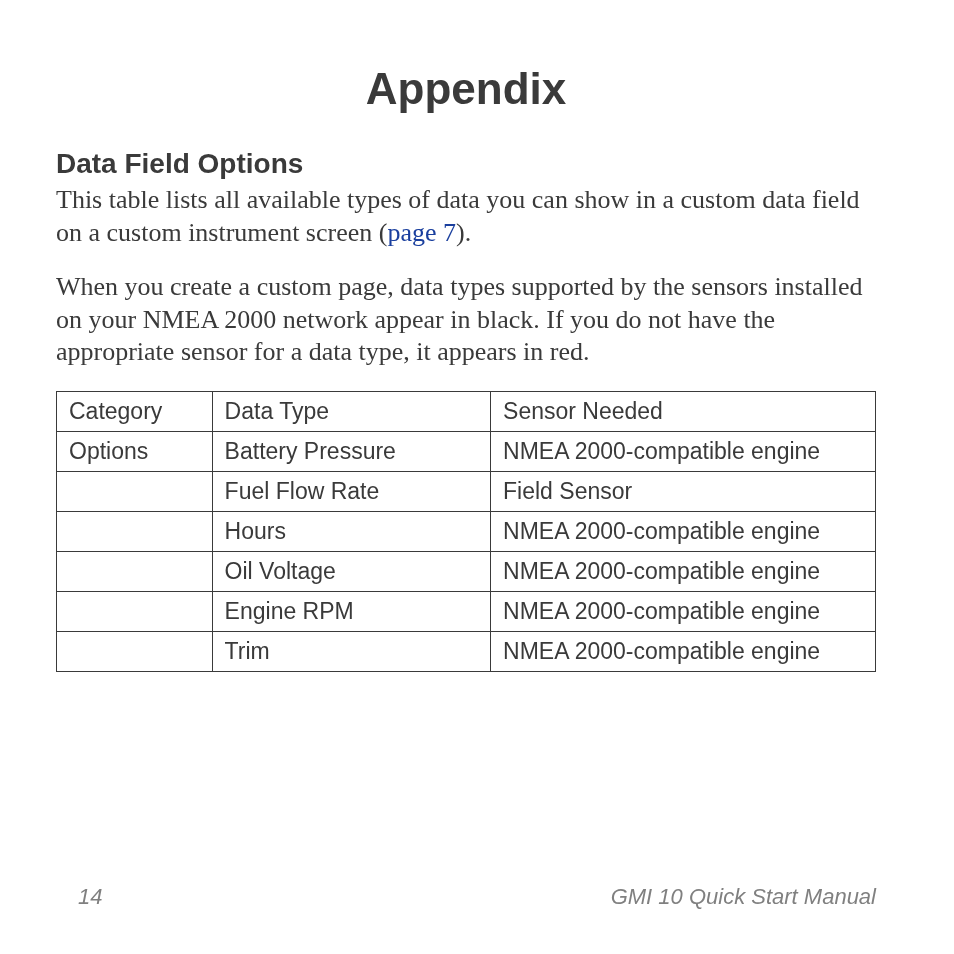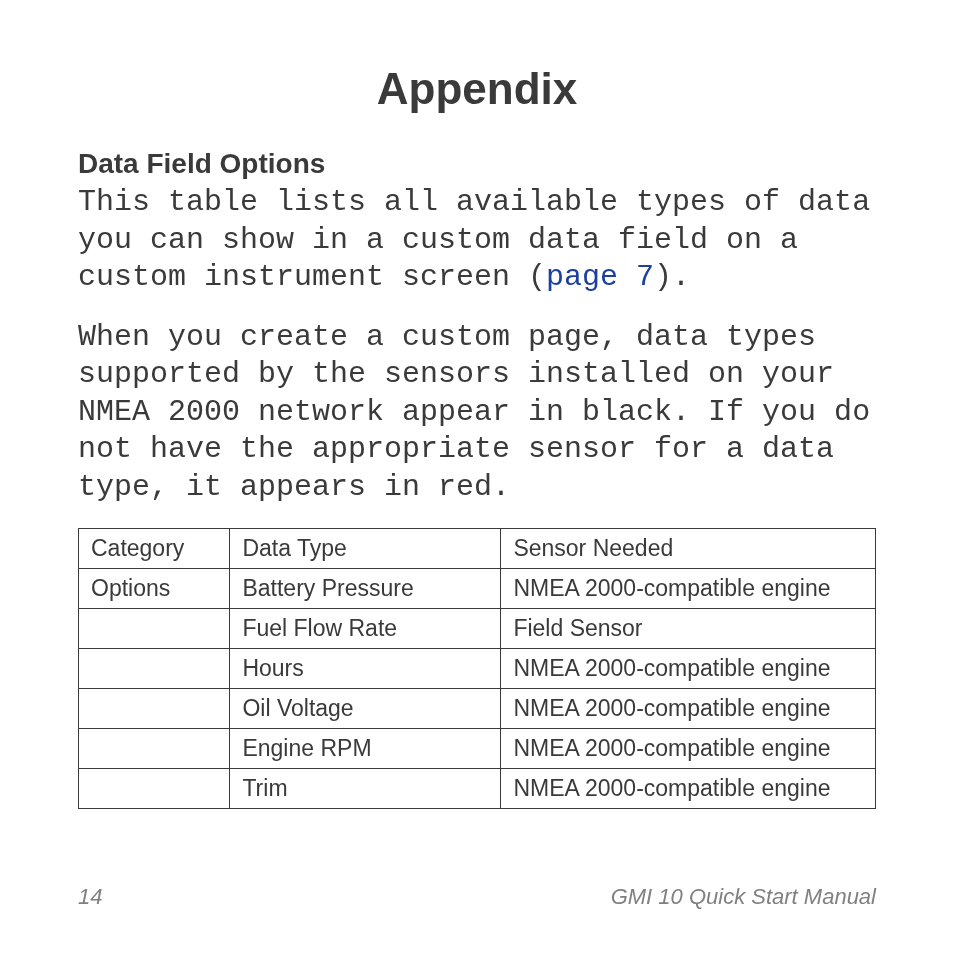"Appendix" .page { padding: 60px 78px 40px 78px -> 60px 78px 40px 56px }
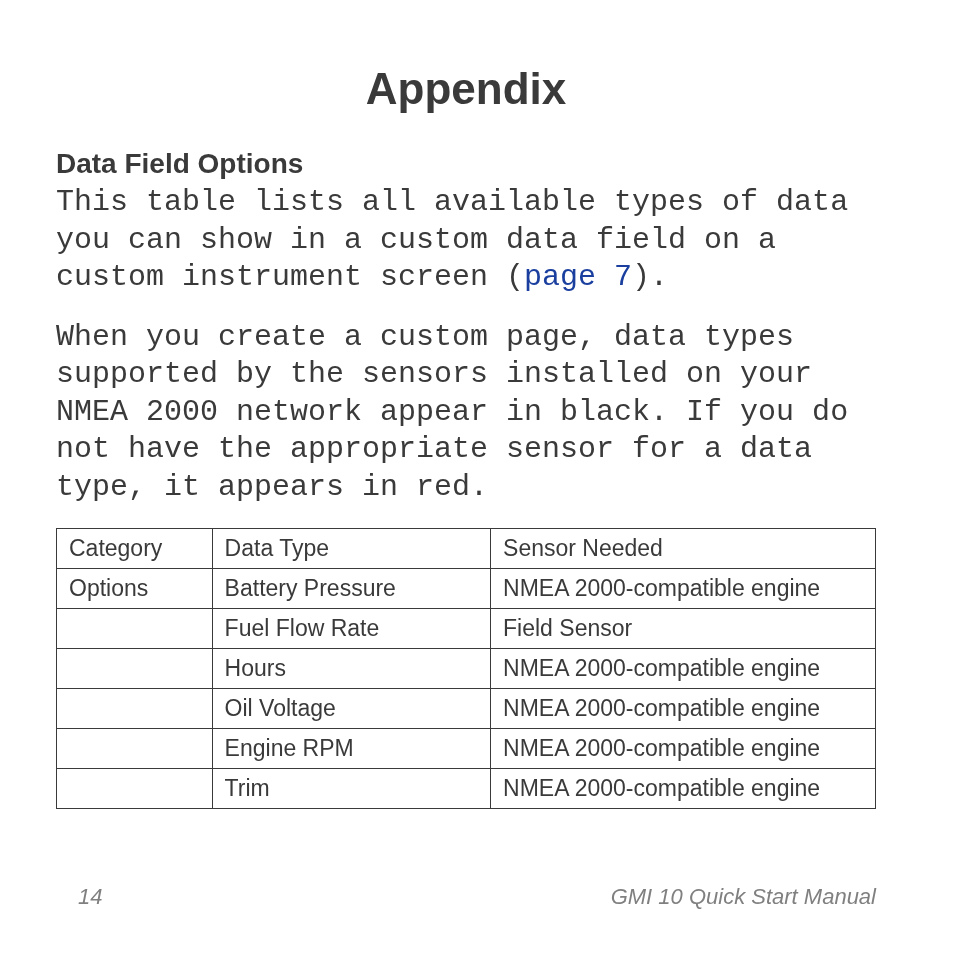"This table lists all available" p.body { font-family: Liberation Mono, monospace -> Liberation Serif, serif; font-size: 30px -> 26px }
